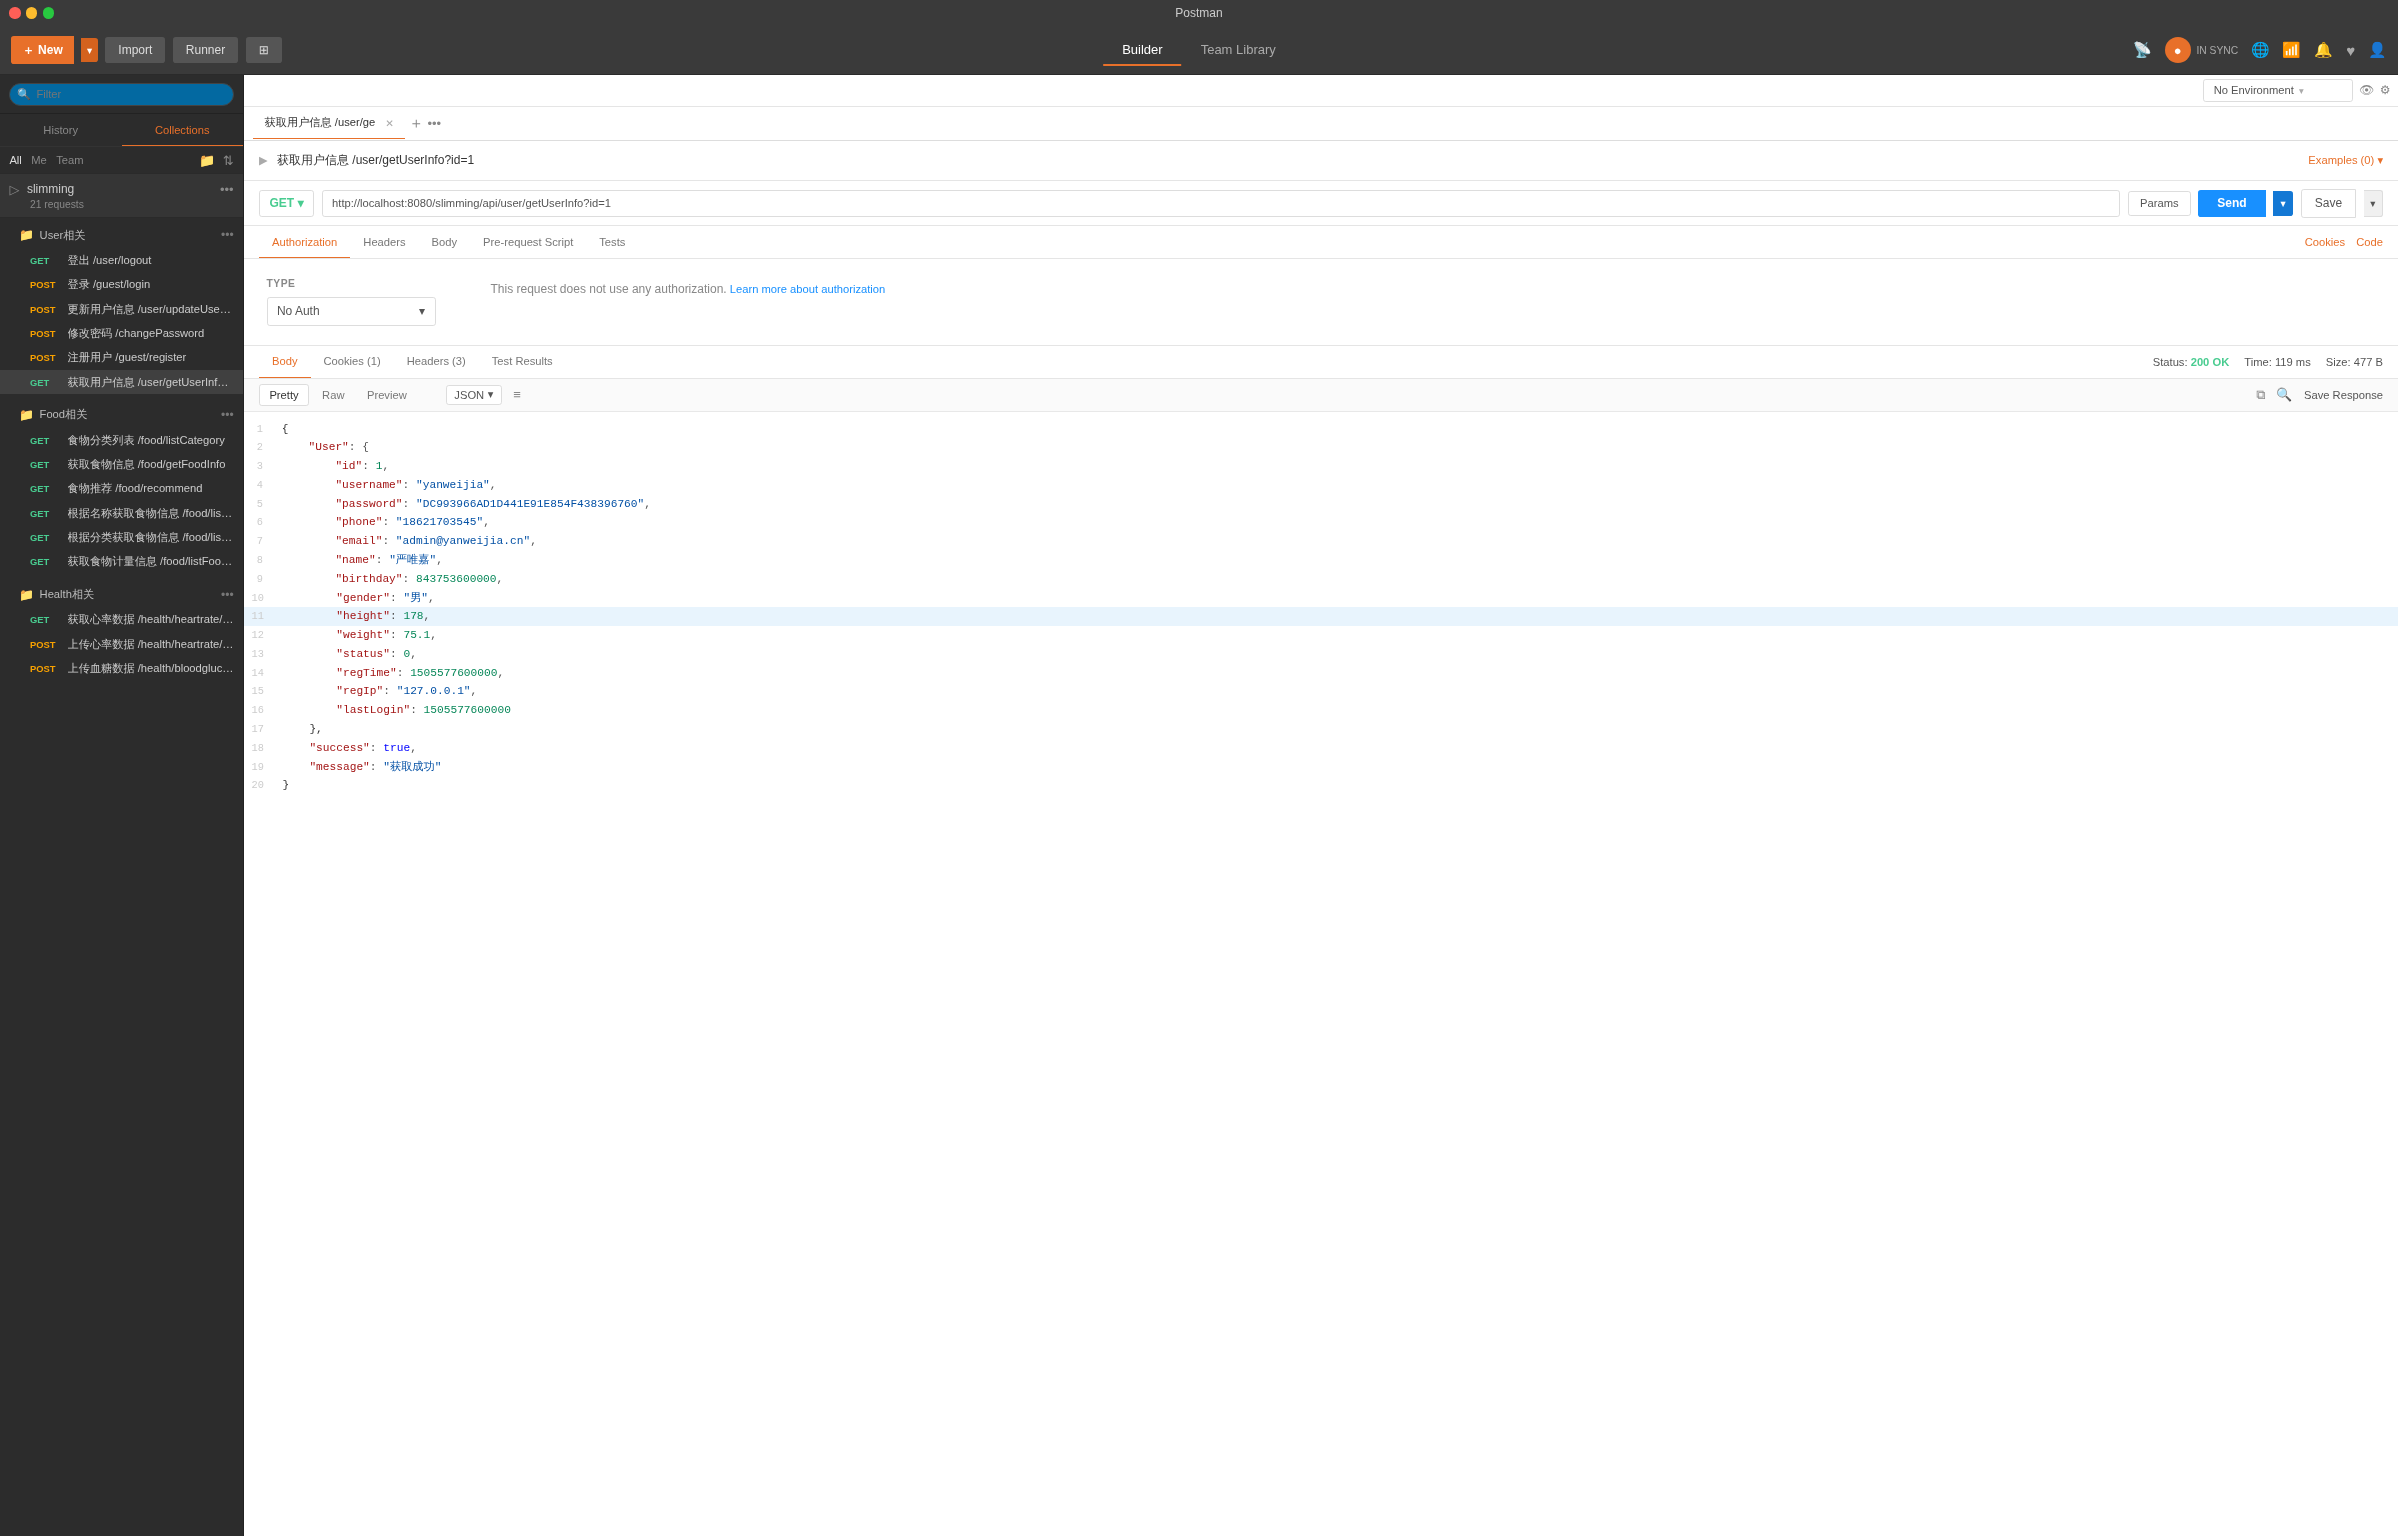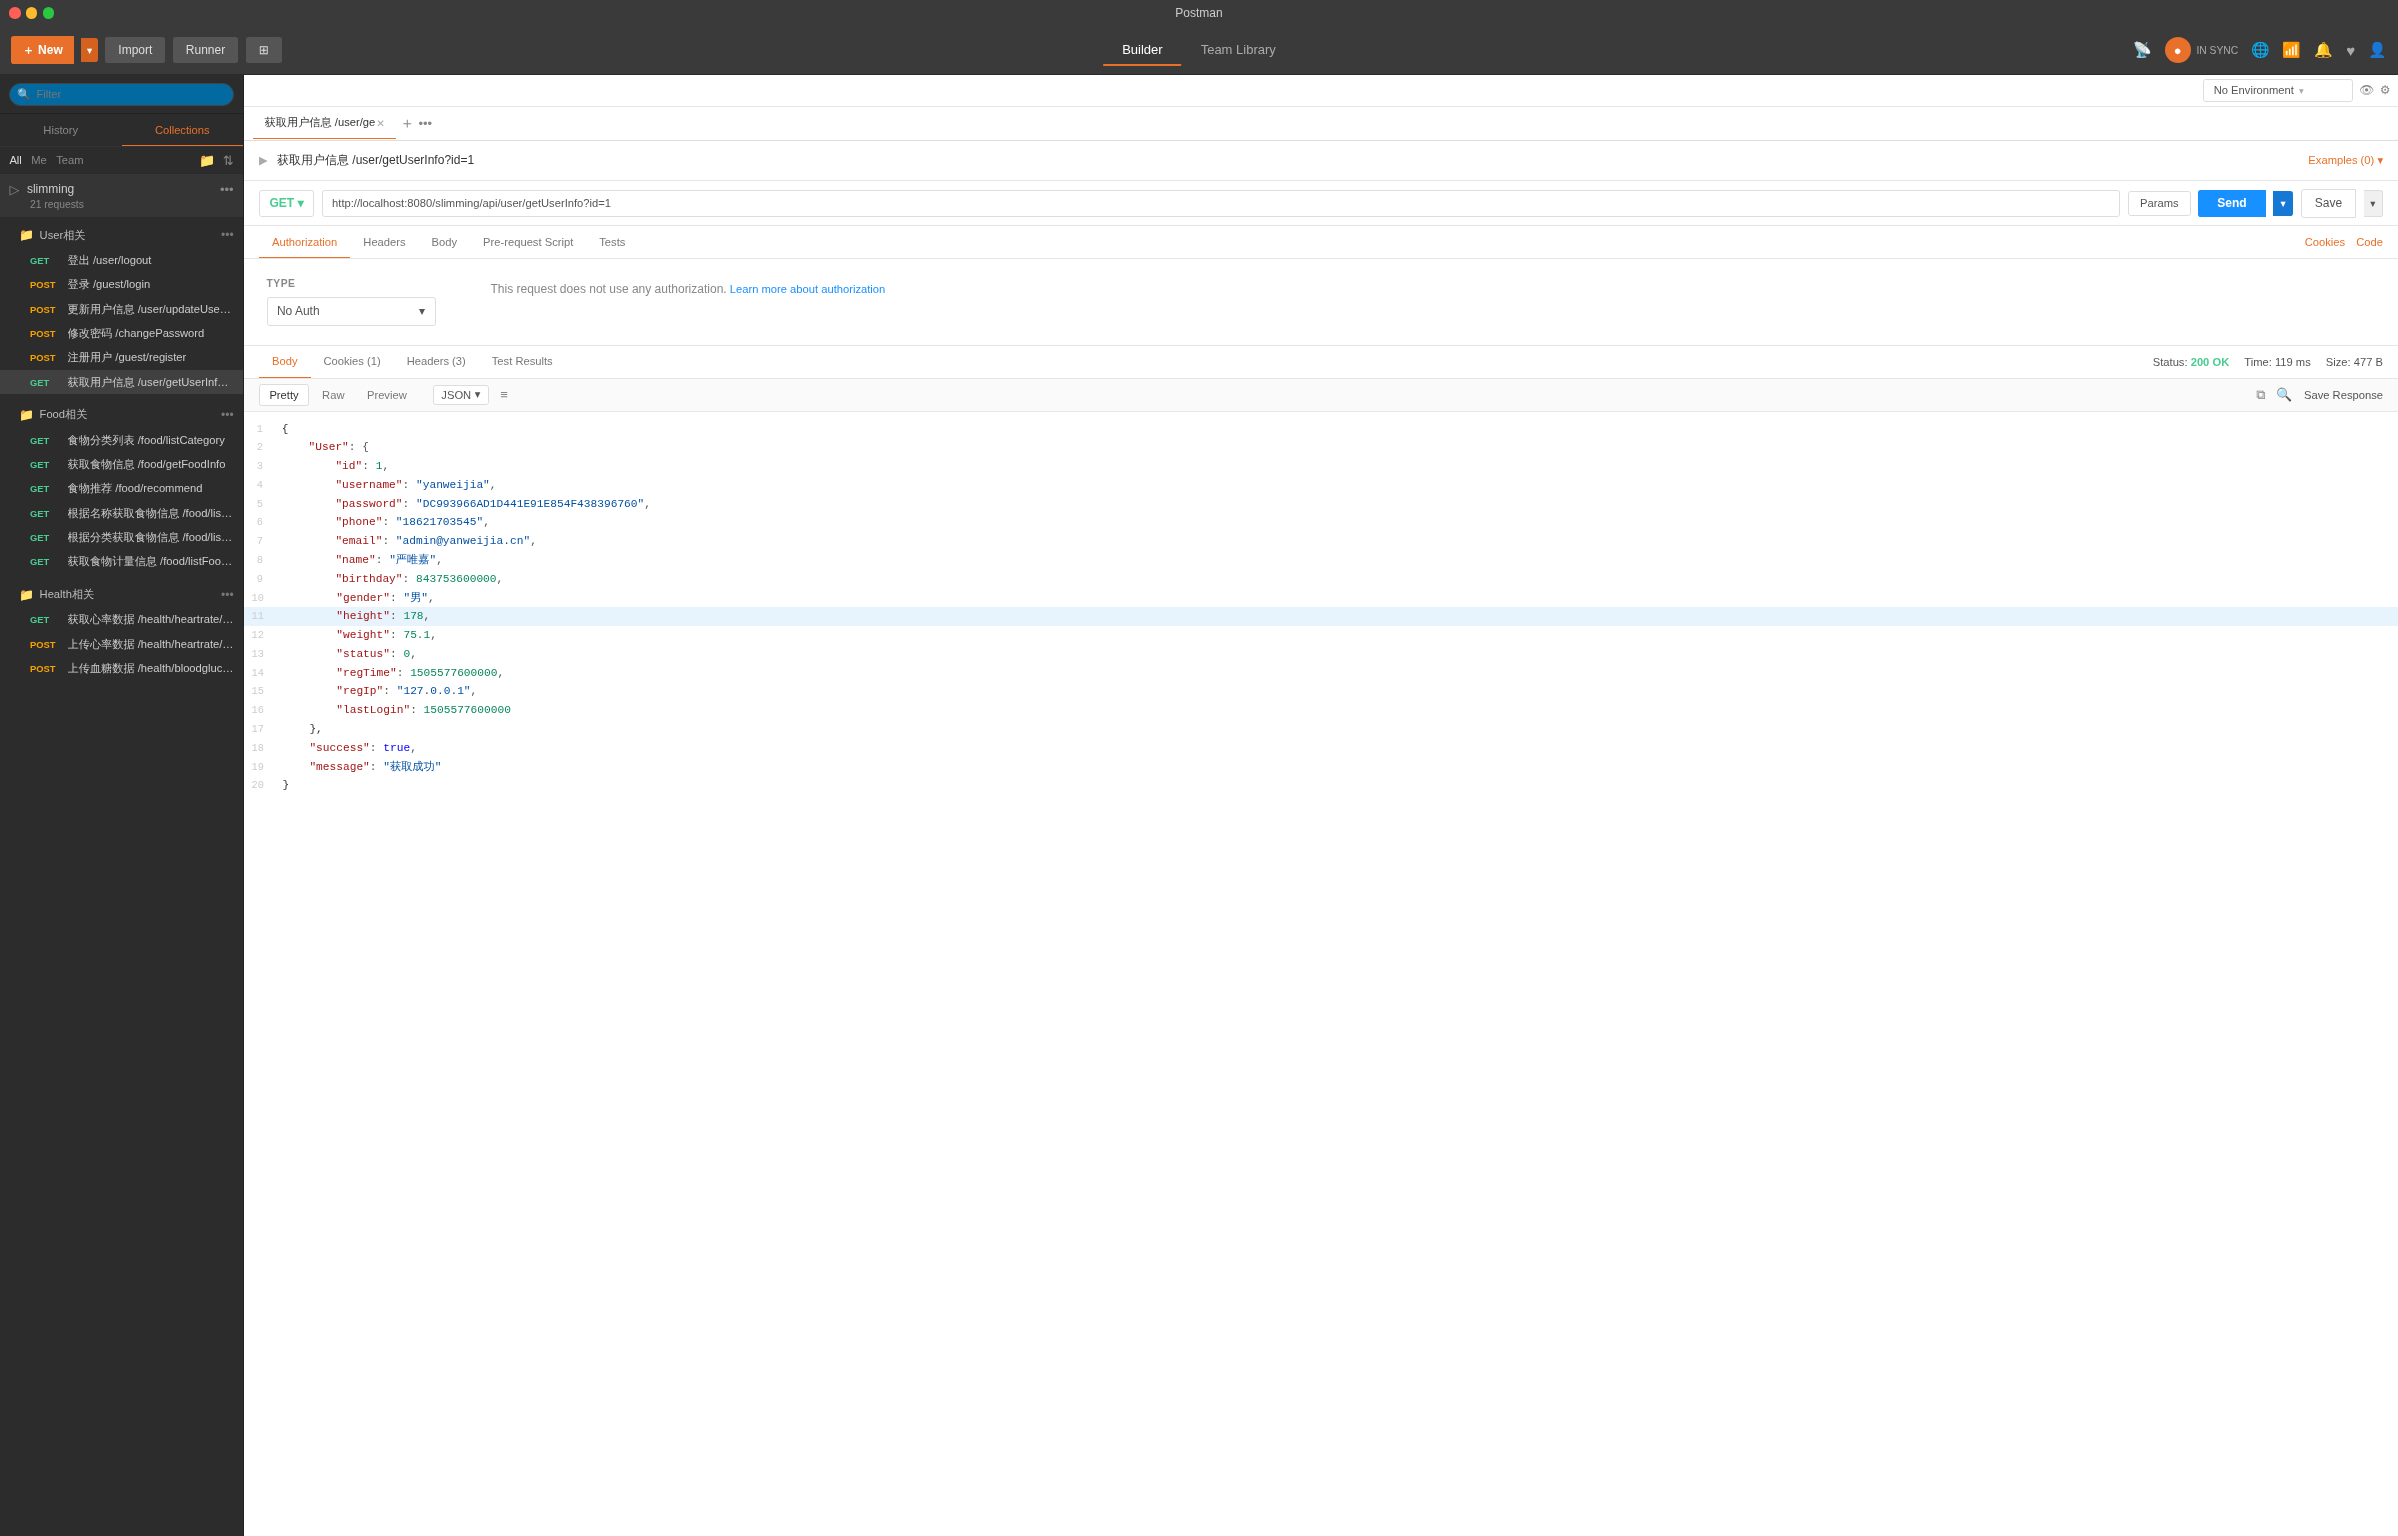"获取用户信息 /user/ge" .req-tab { gap: 1px -> 10px }
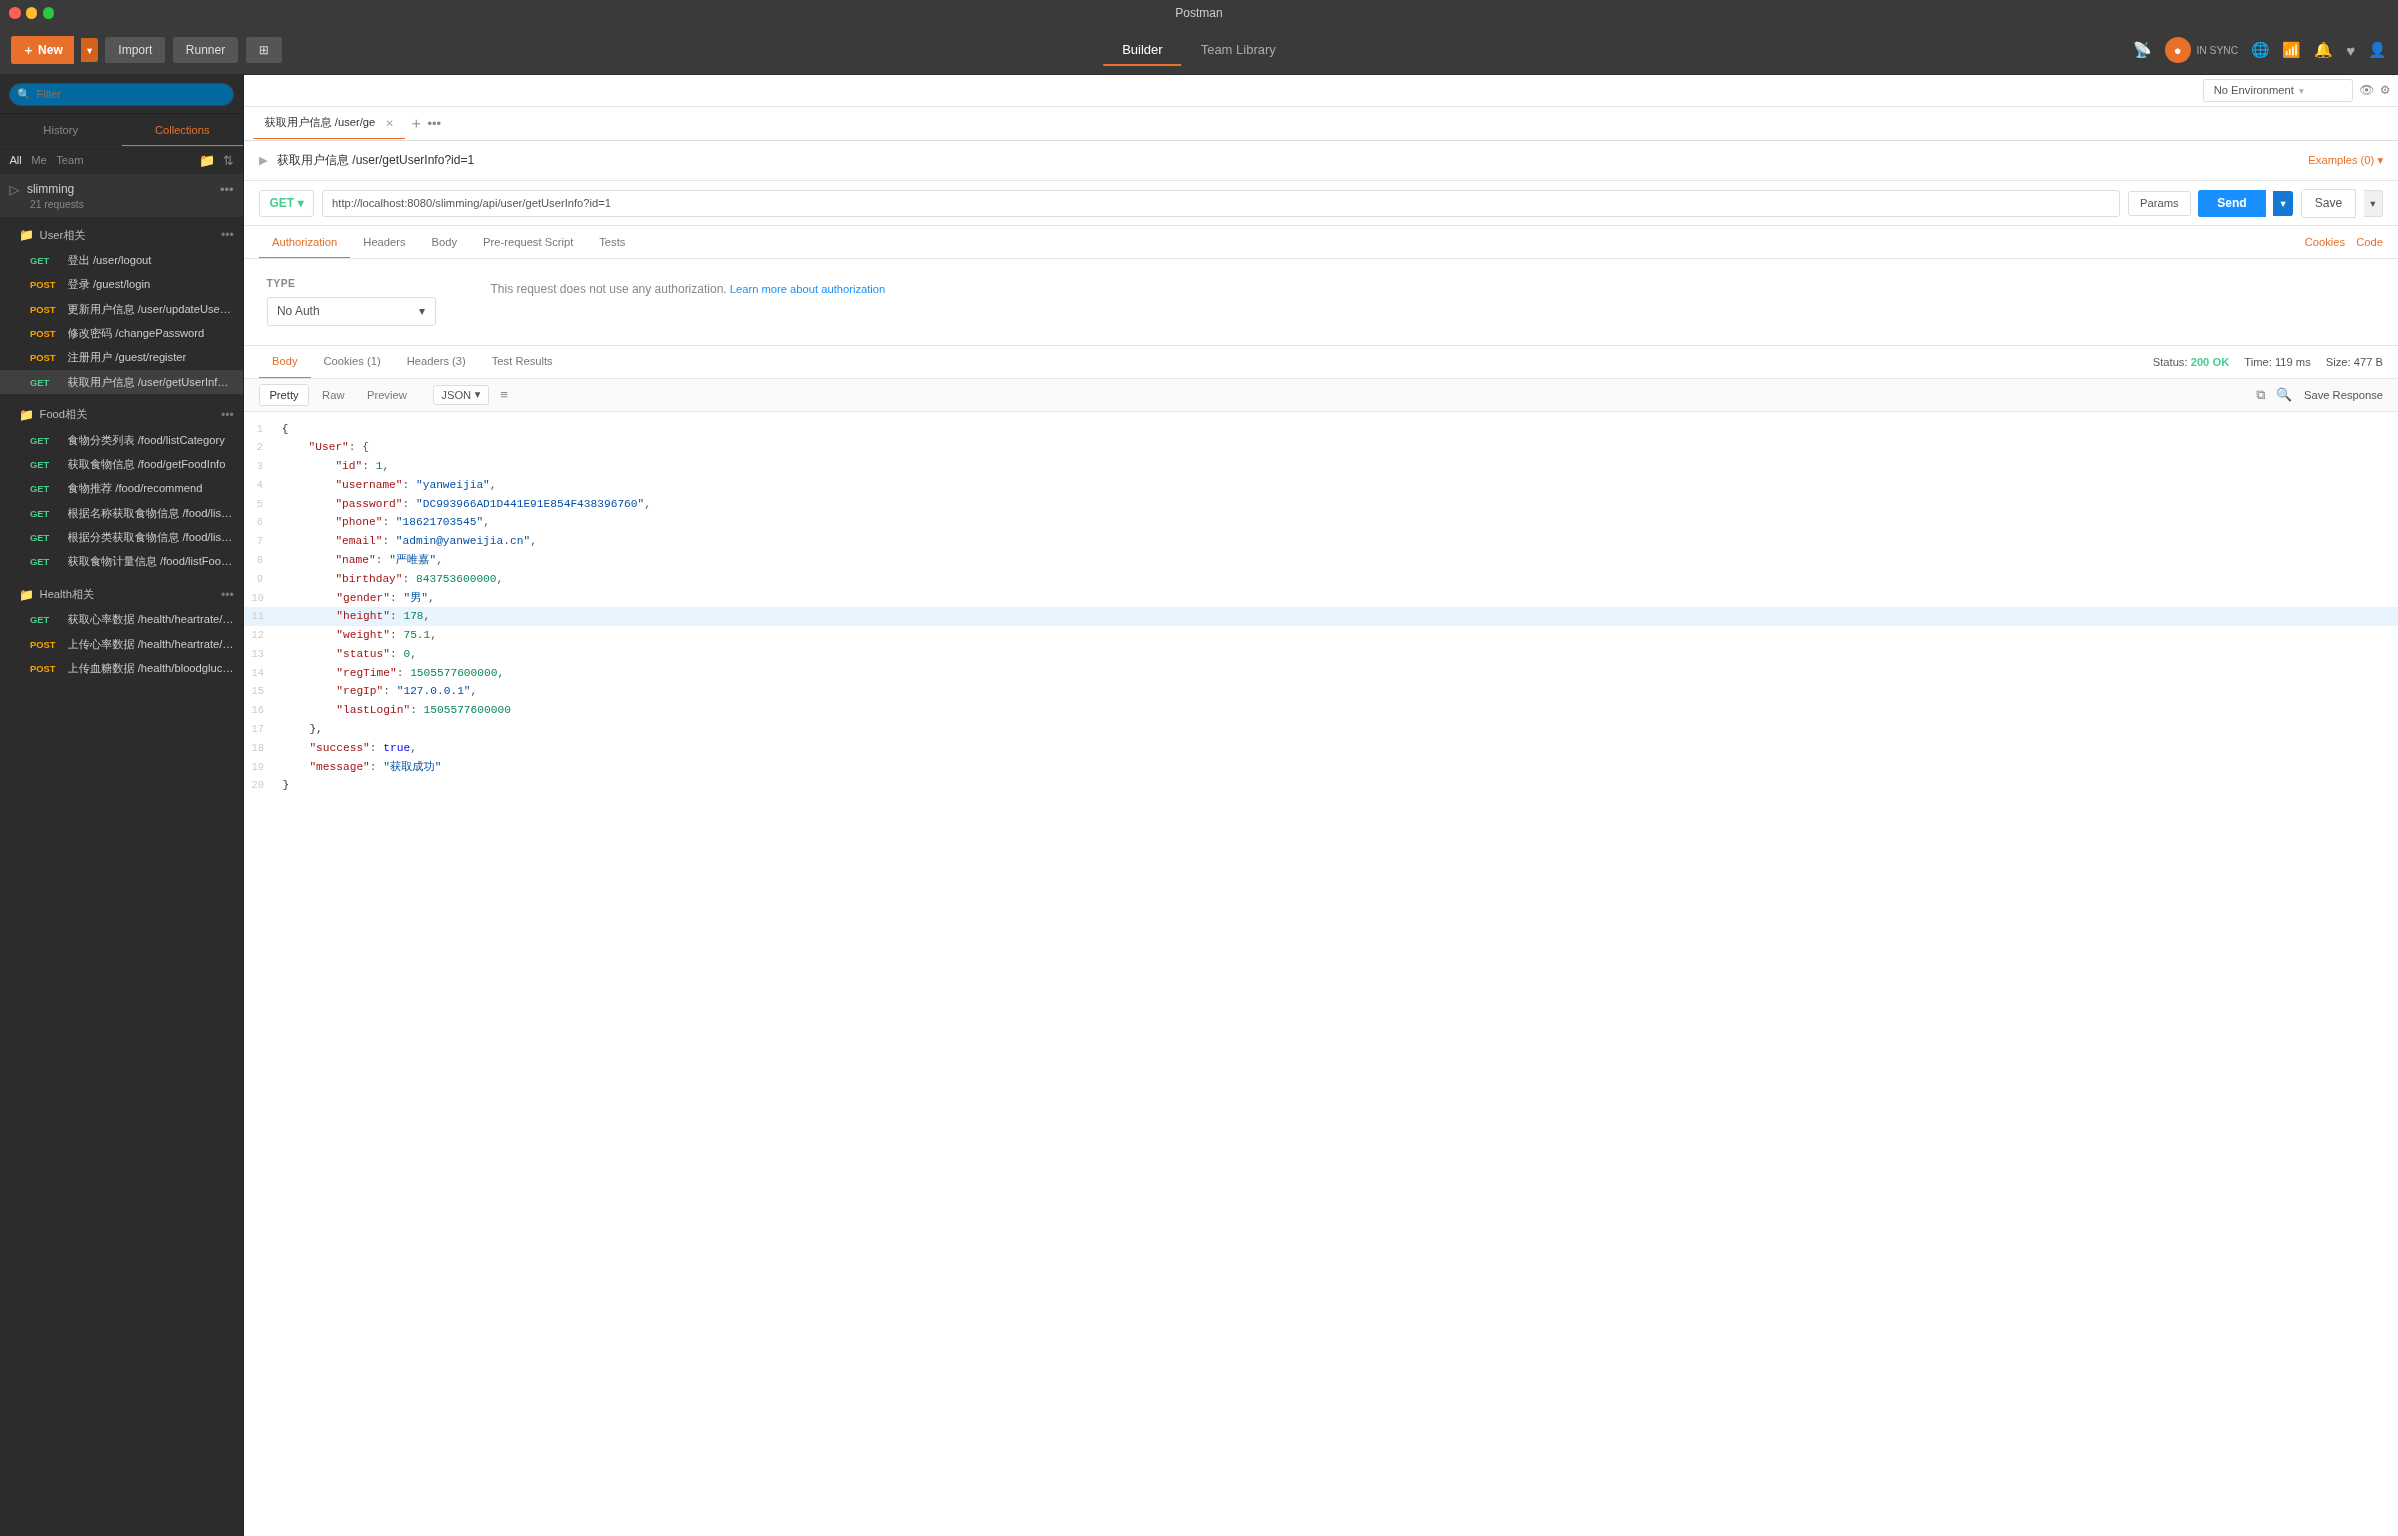"JSON" .rv-format { margin-left: 13px -> 26px }
